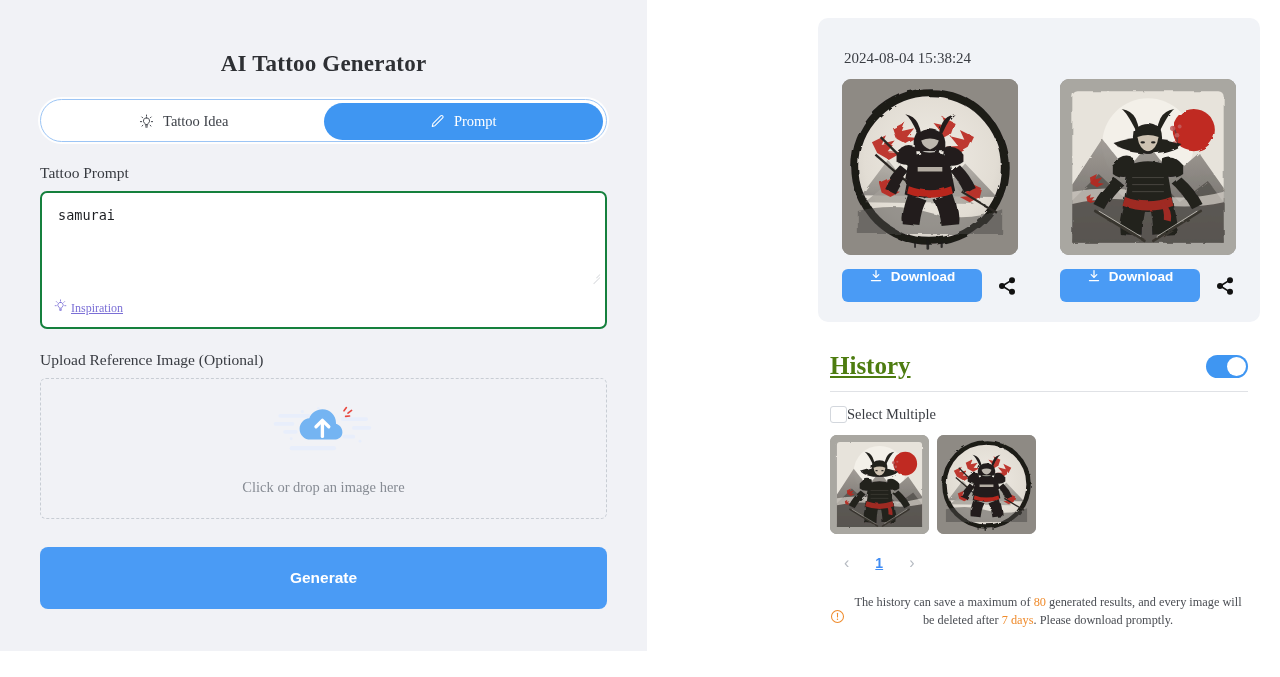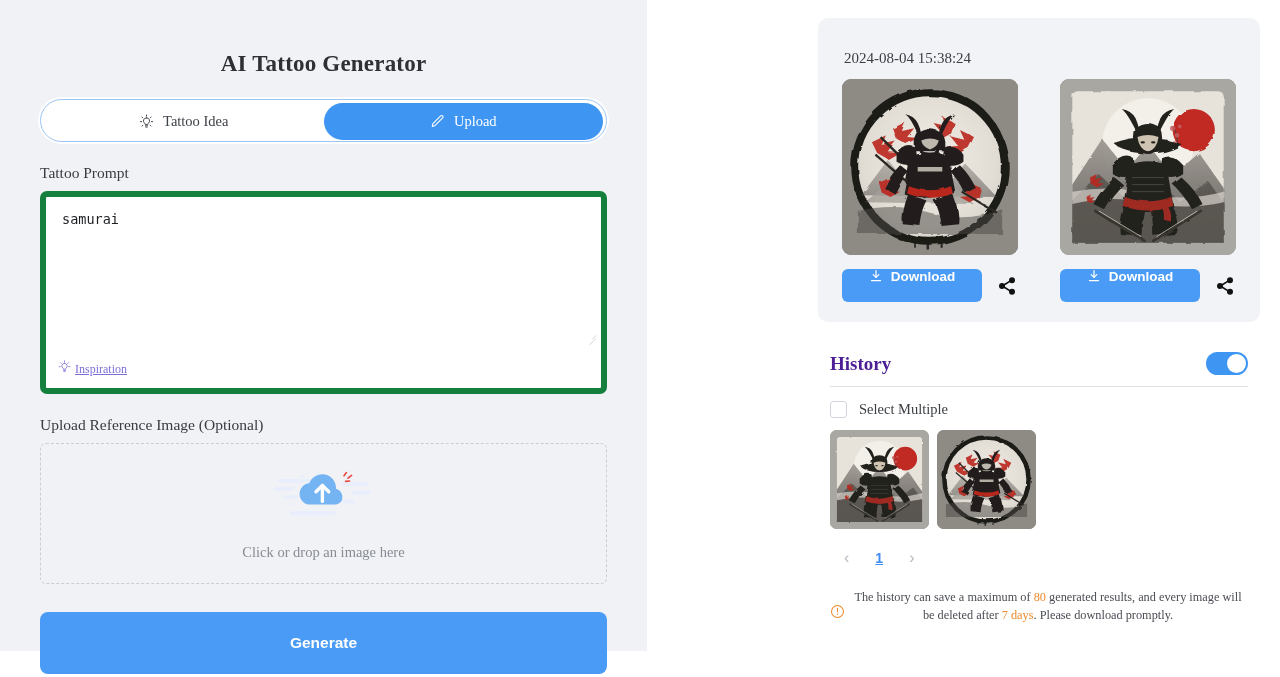"Upload" span { text: Upload -> Prompt }
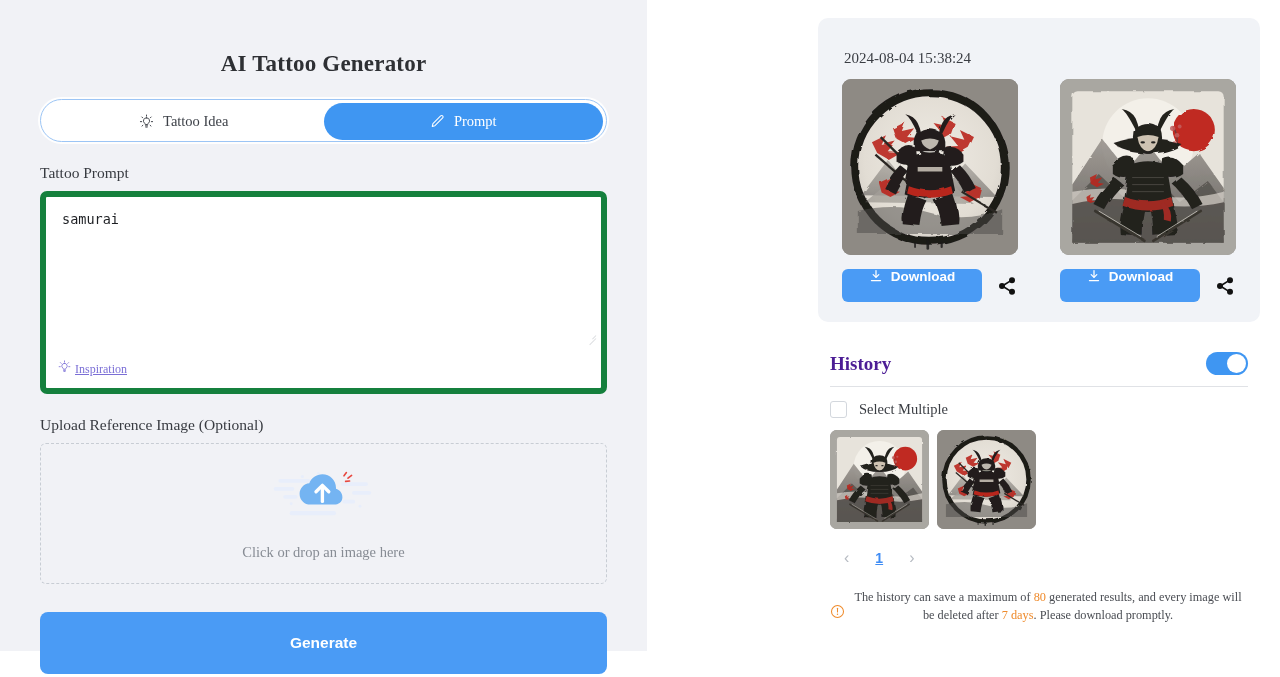"samurai" .prompt-box { border: 6px solid #15803d -> 2px solid #15803d; height: 203px -> 138px }
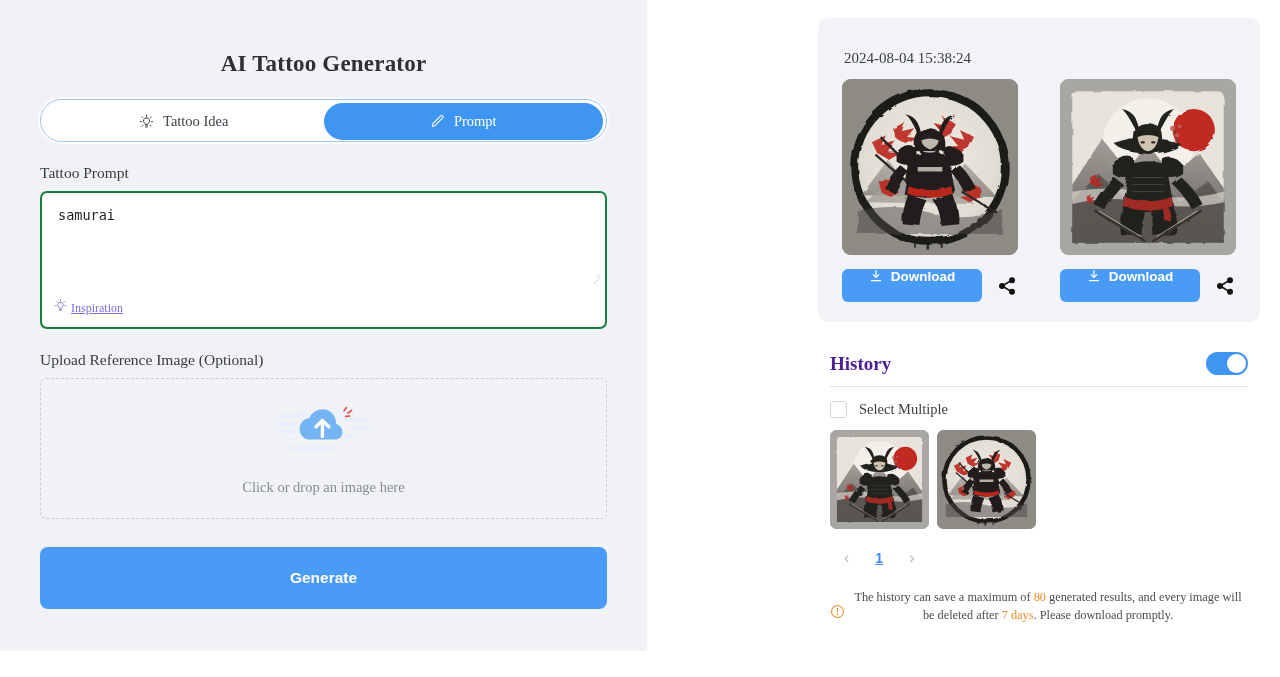"History" .history-title { color: #4c1d95 -> #4d7c0f; font-size: 19px -> 25px; text-decoration: none -> underline }
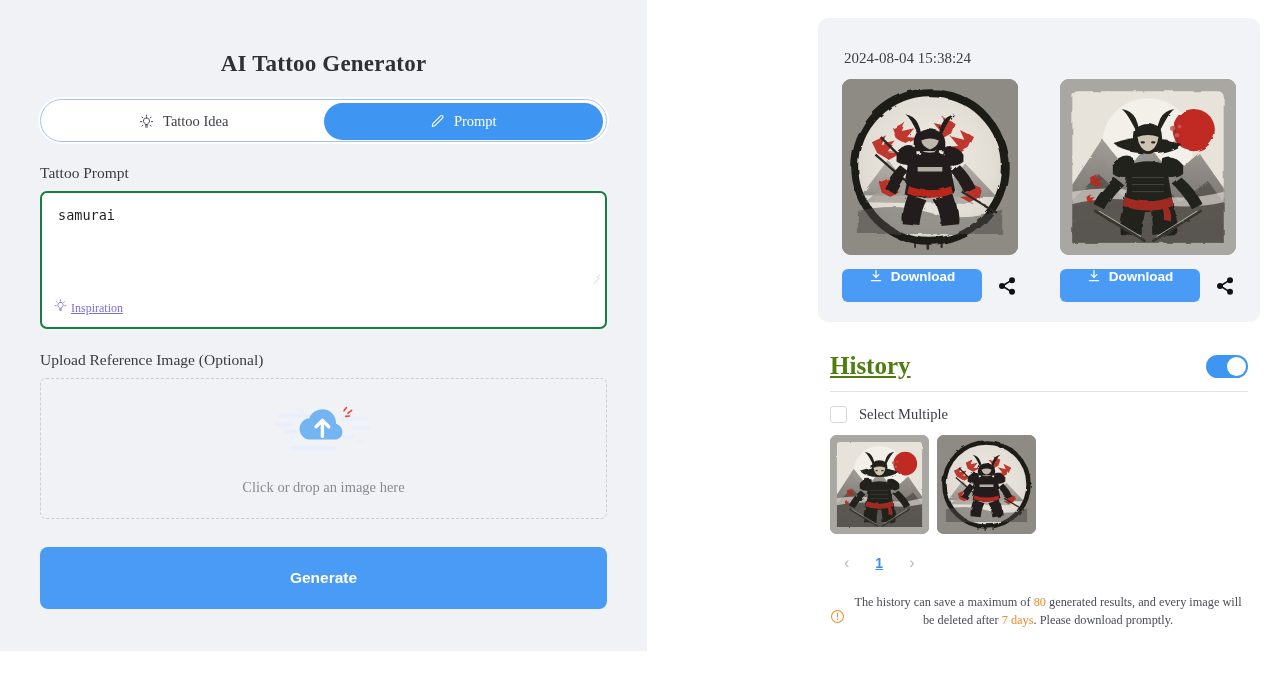"Select Multiple" .select-multiple { gap: 12px -> none }
